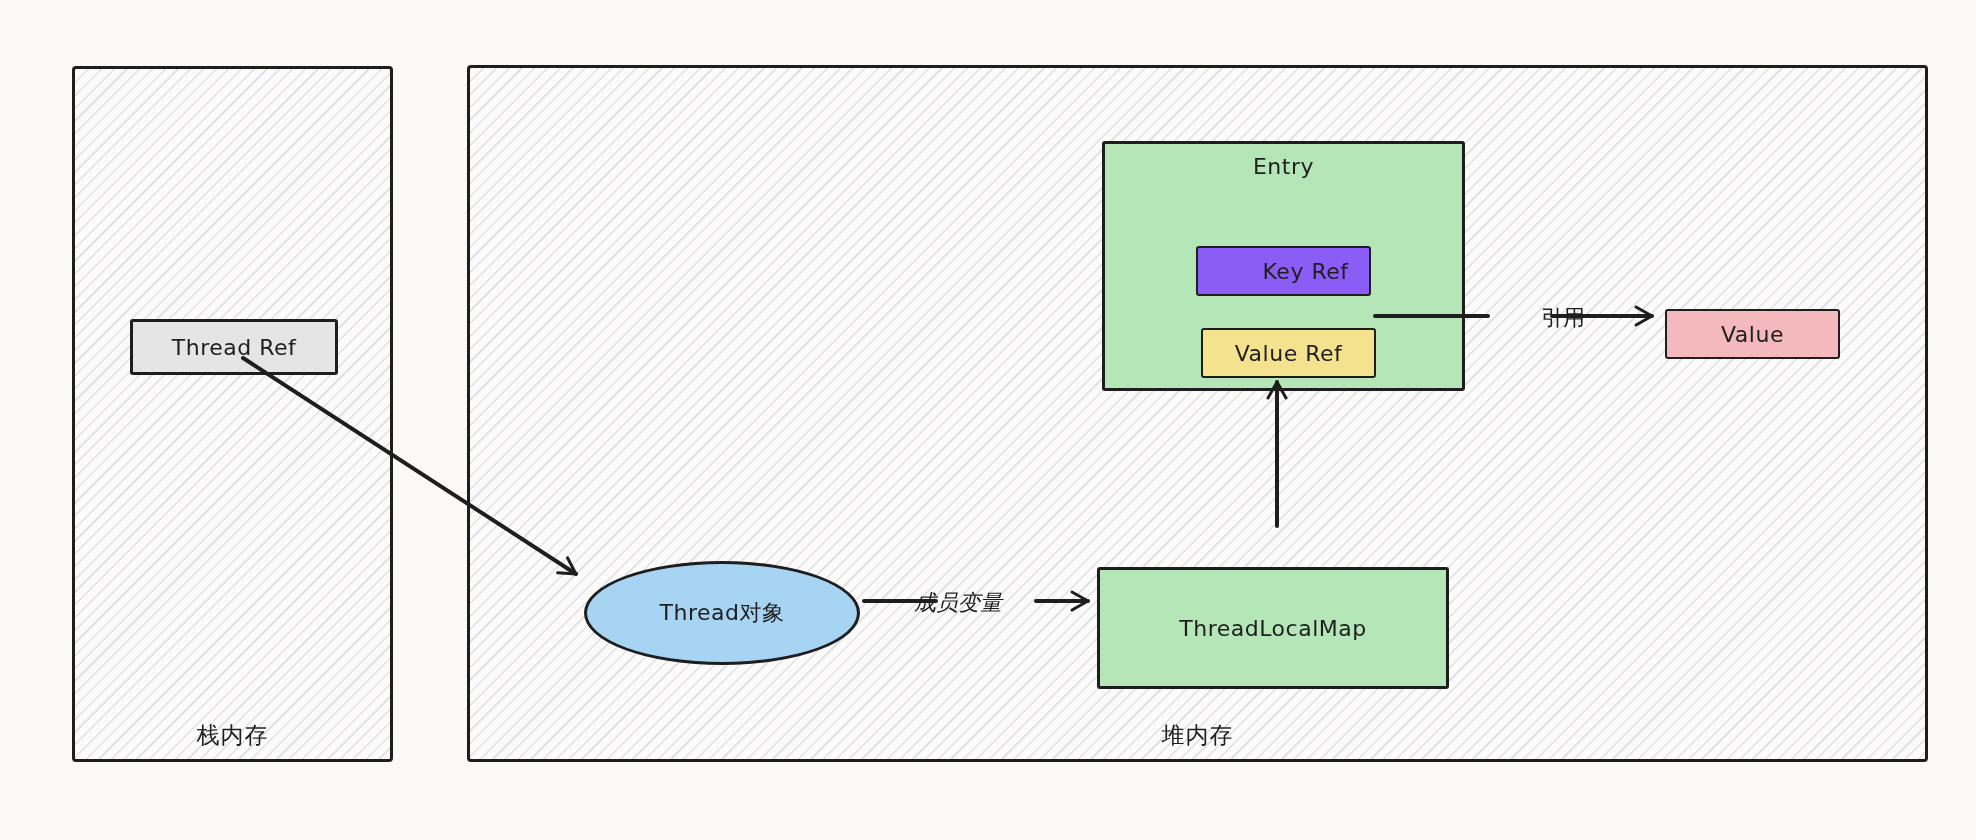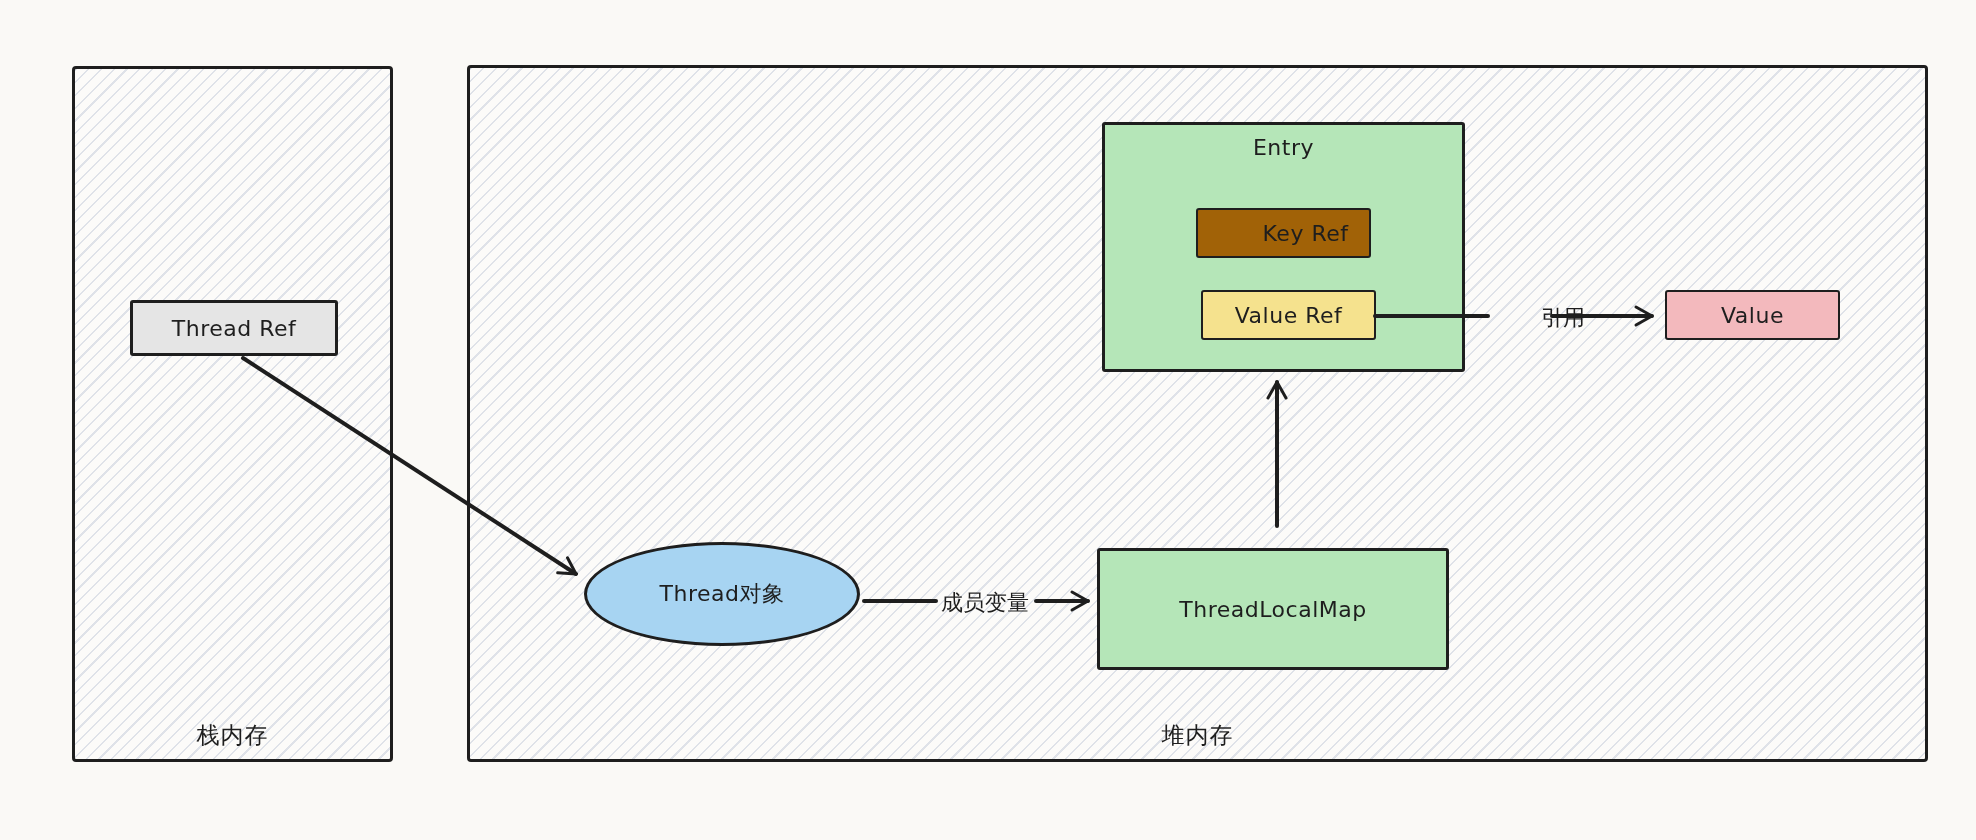"Entry" .node { margin-top: none -> 19px }
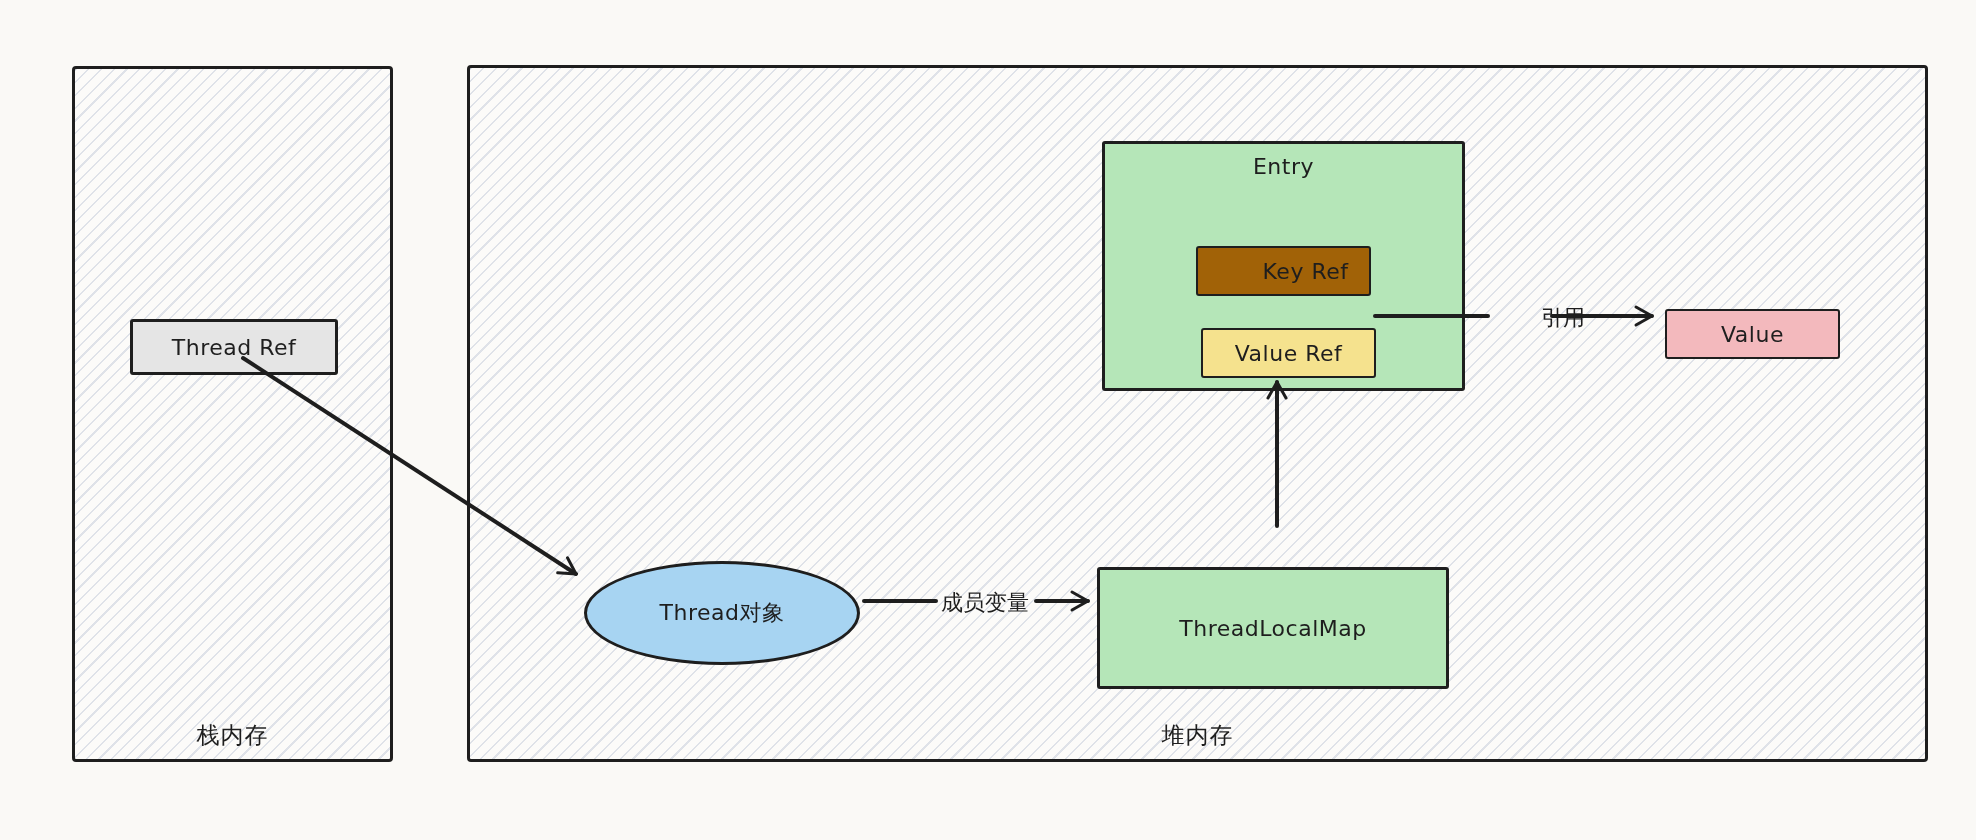"Key Ref" div.node { background-color: #a16207 -> #8b5cf6 }
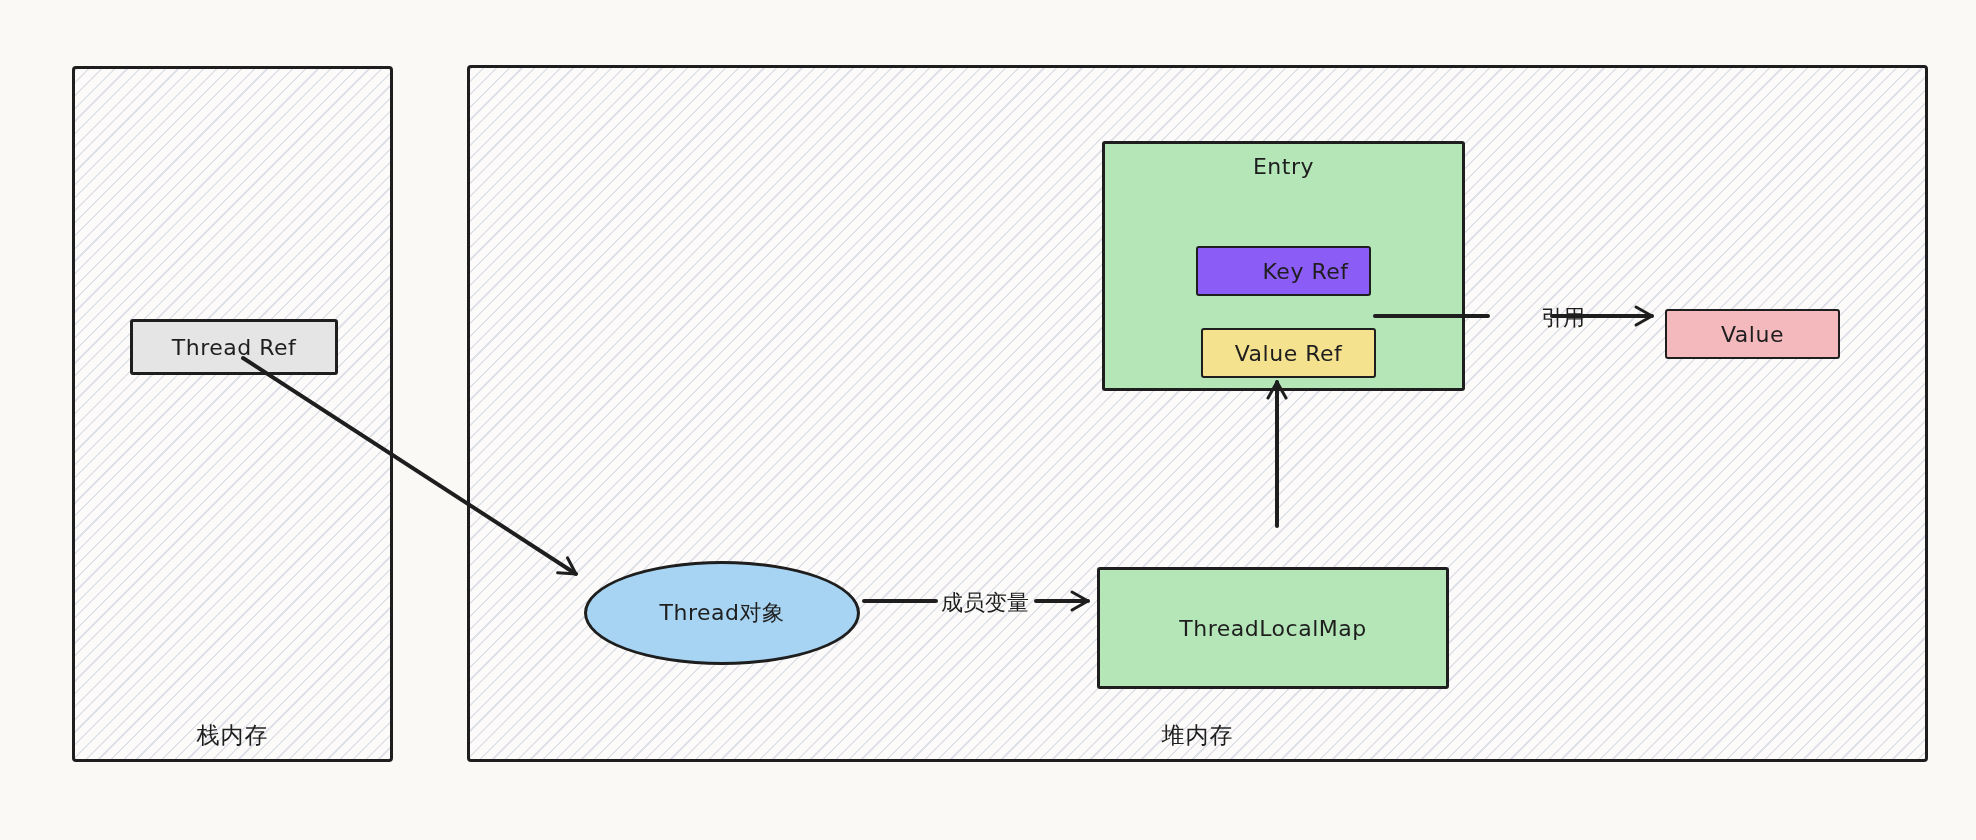"成员变量" #label-member-var { font-style: none -> italic; left: 941px -> 914px }
